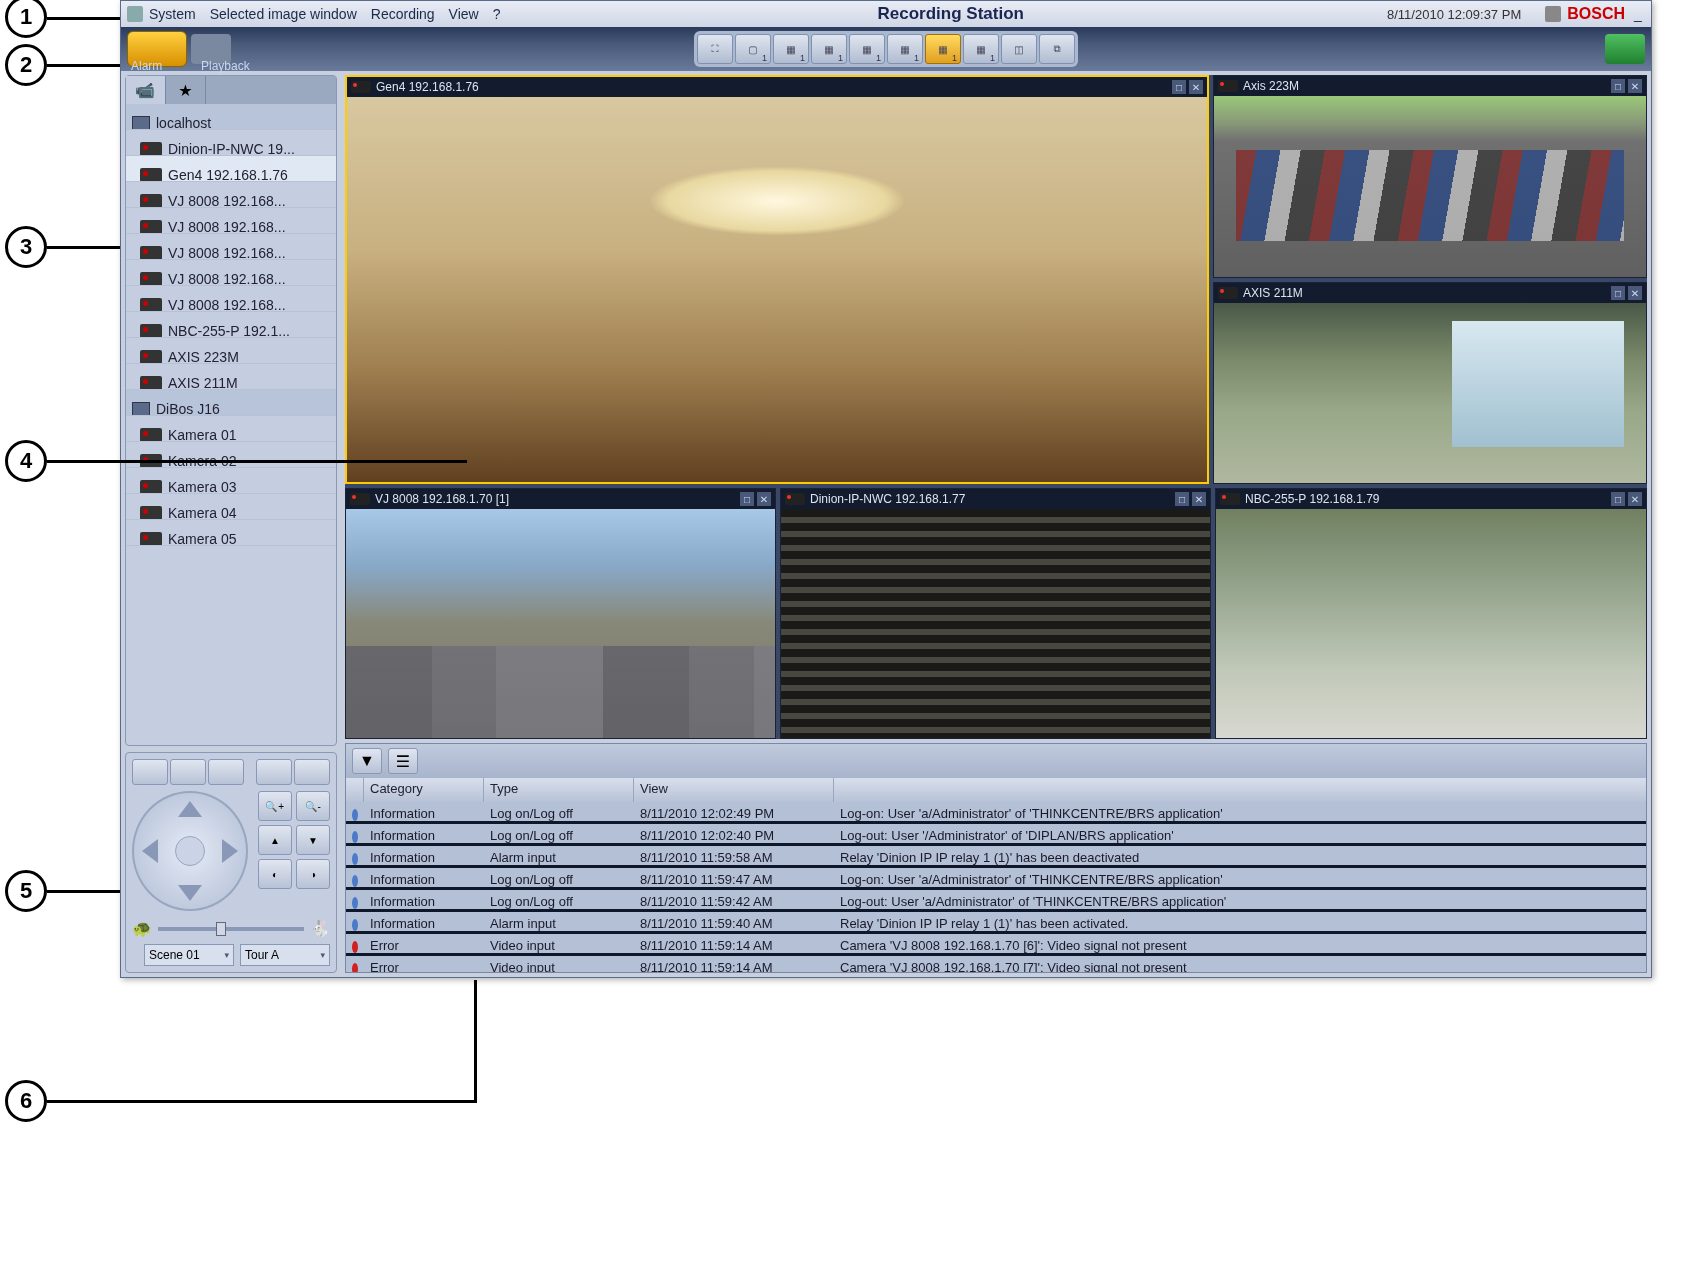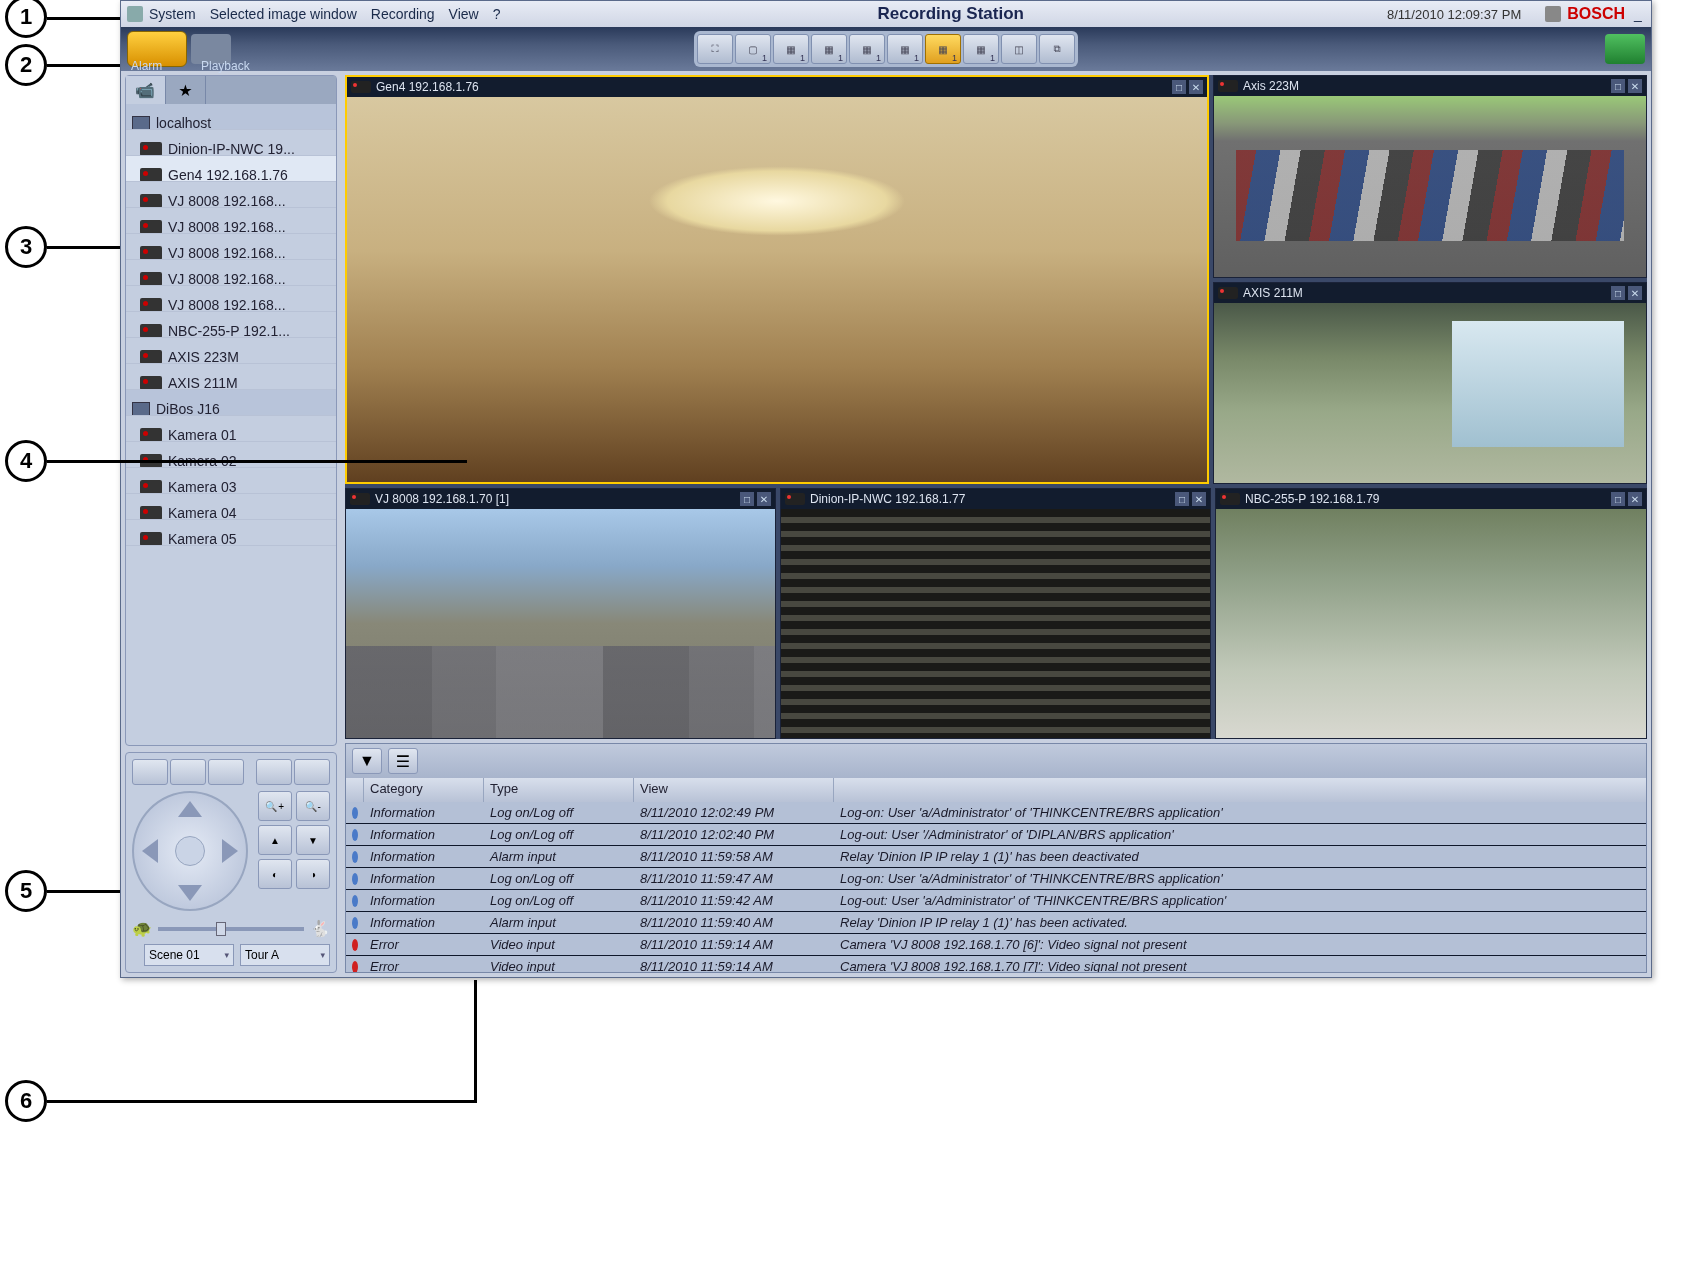"Information" .log-row { align-items: center -> flex-end; border-bottom: 1px solid #0f172a -> 3px solid #0f172a; font-style: italic -> none }
